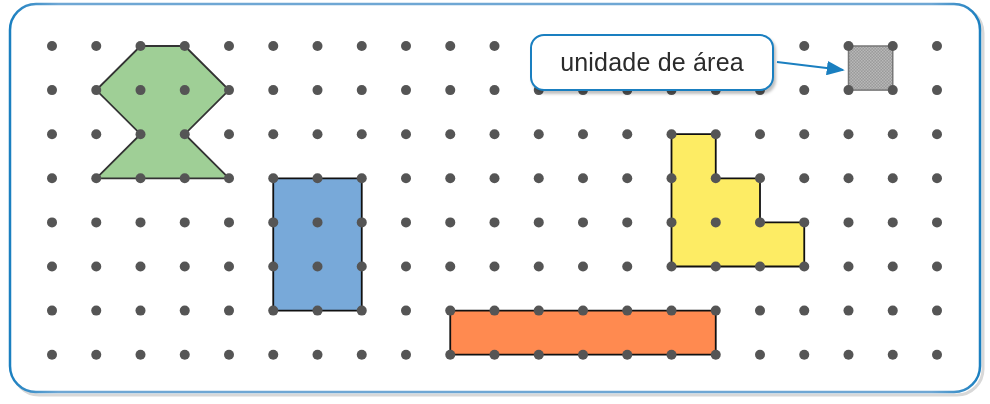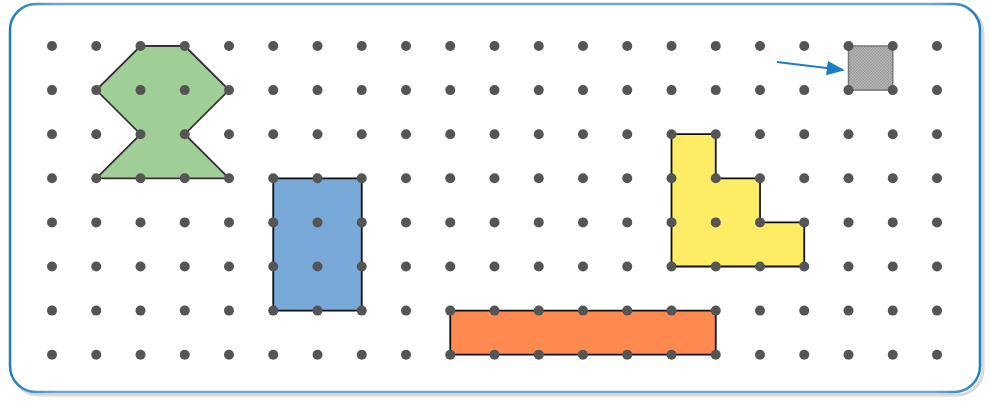"unidade de área" div.callout { html: none -> <div> <span>unidade de área</span> </div> }
